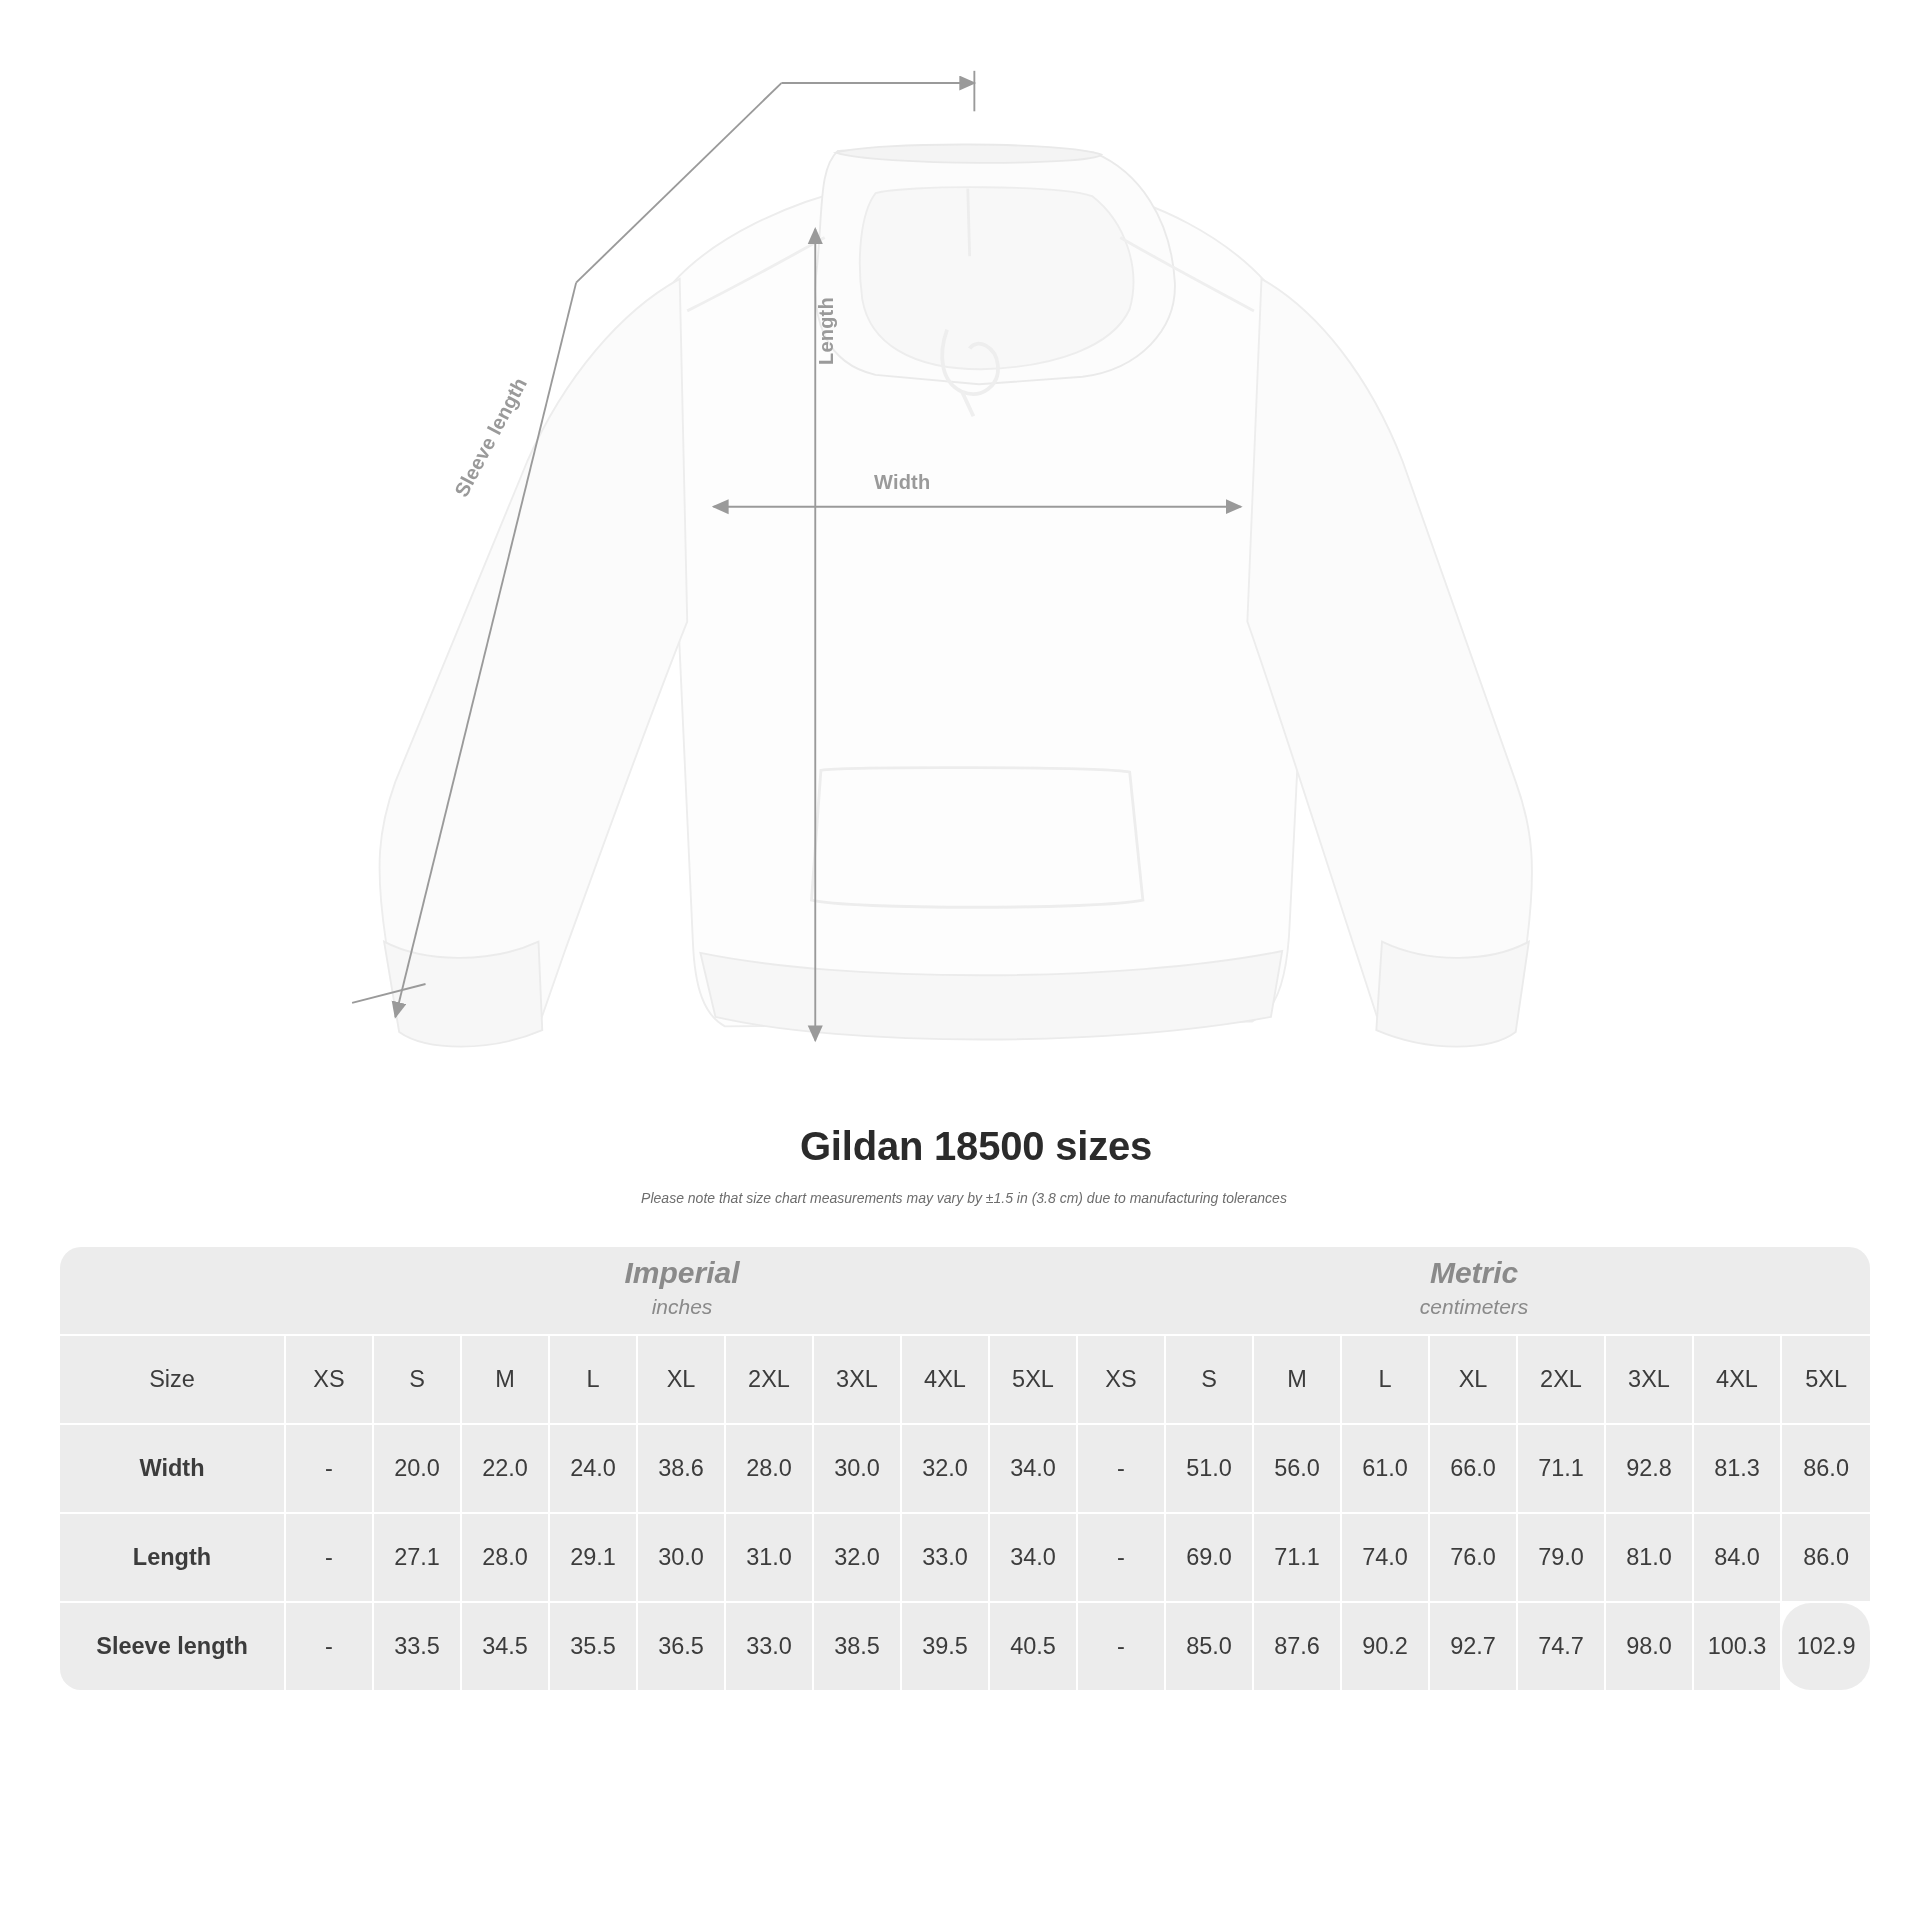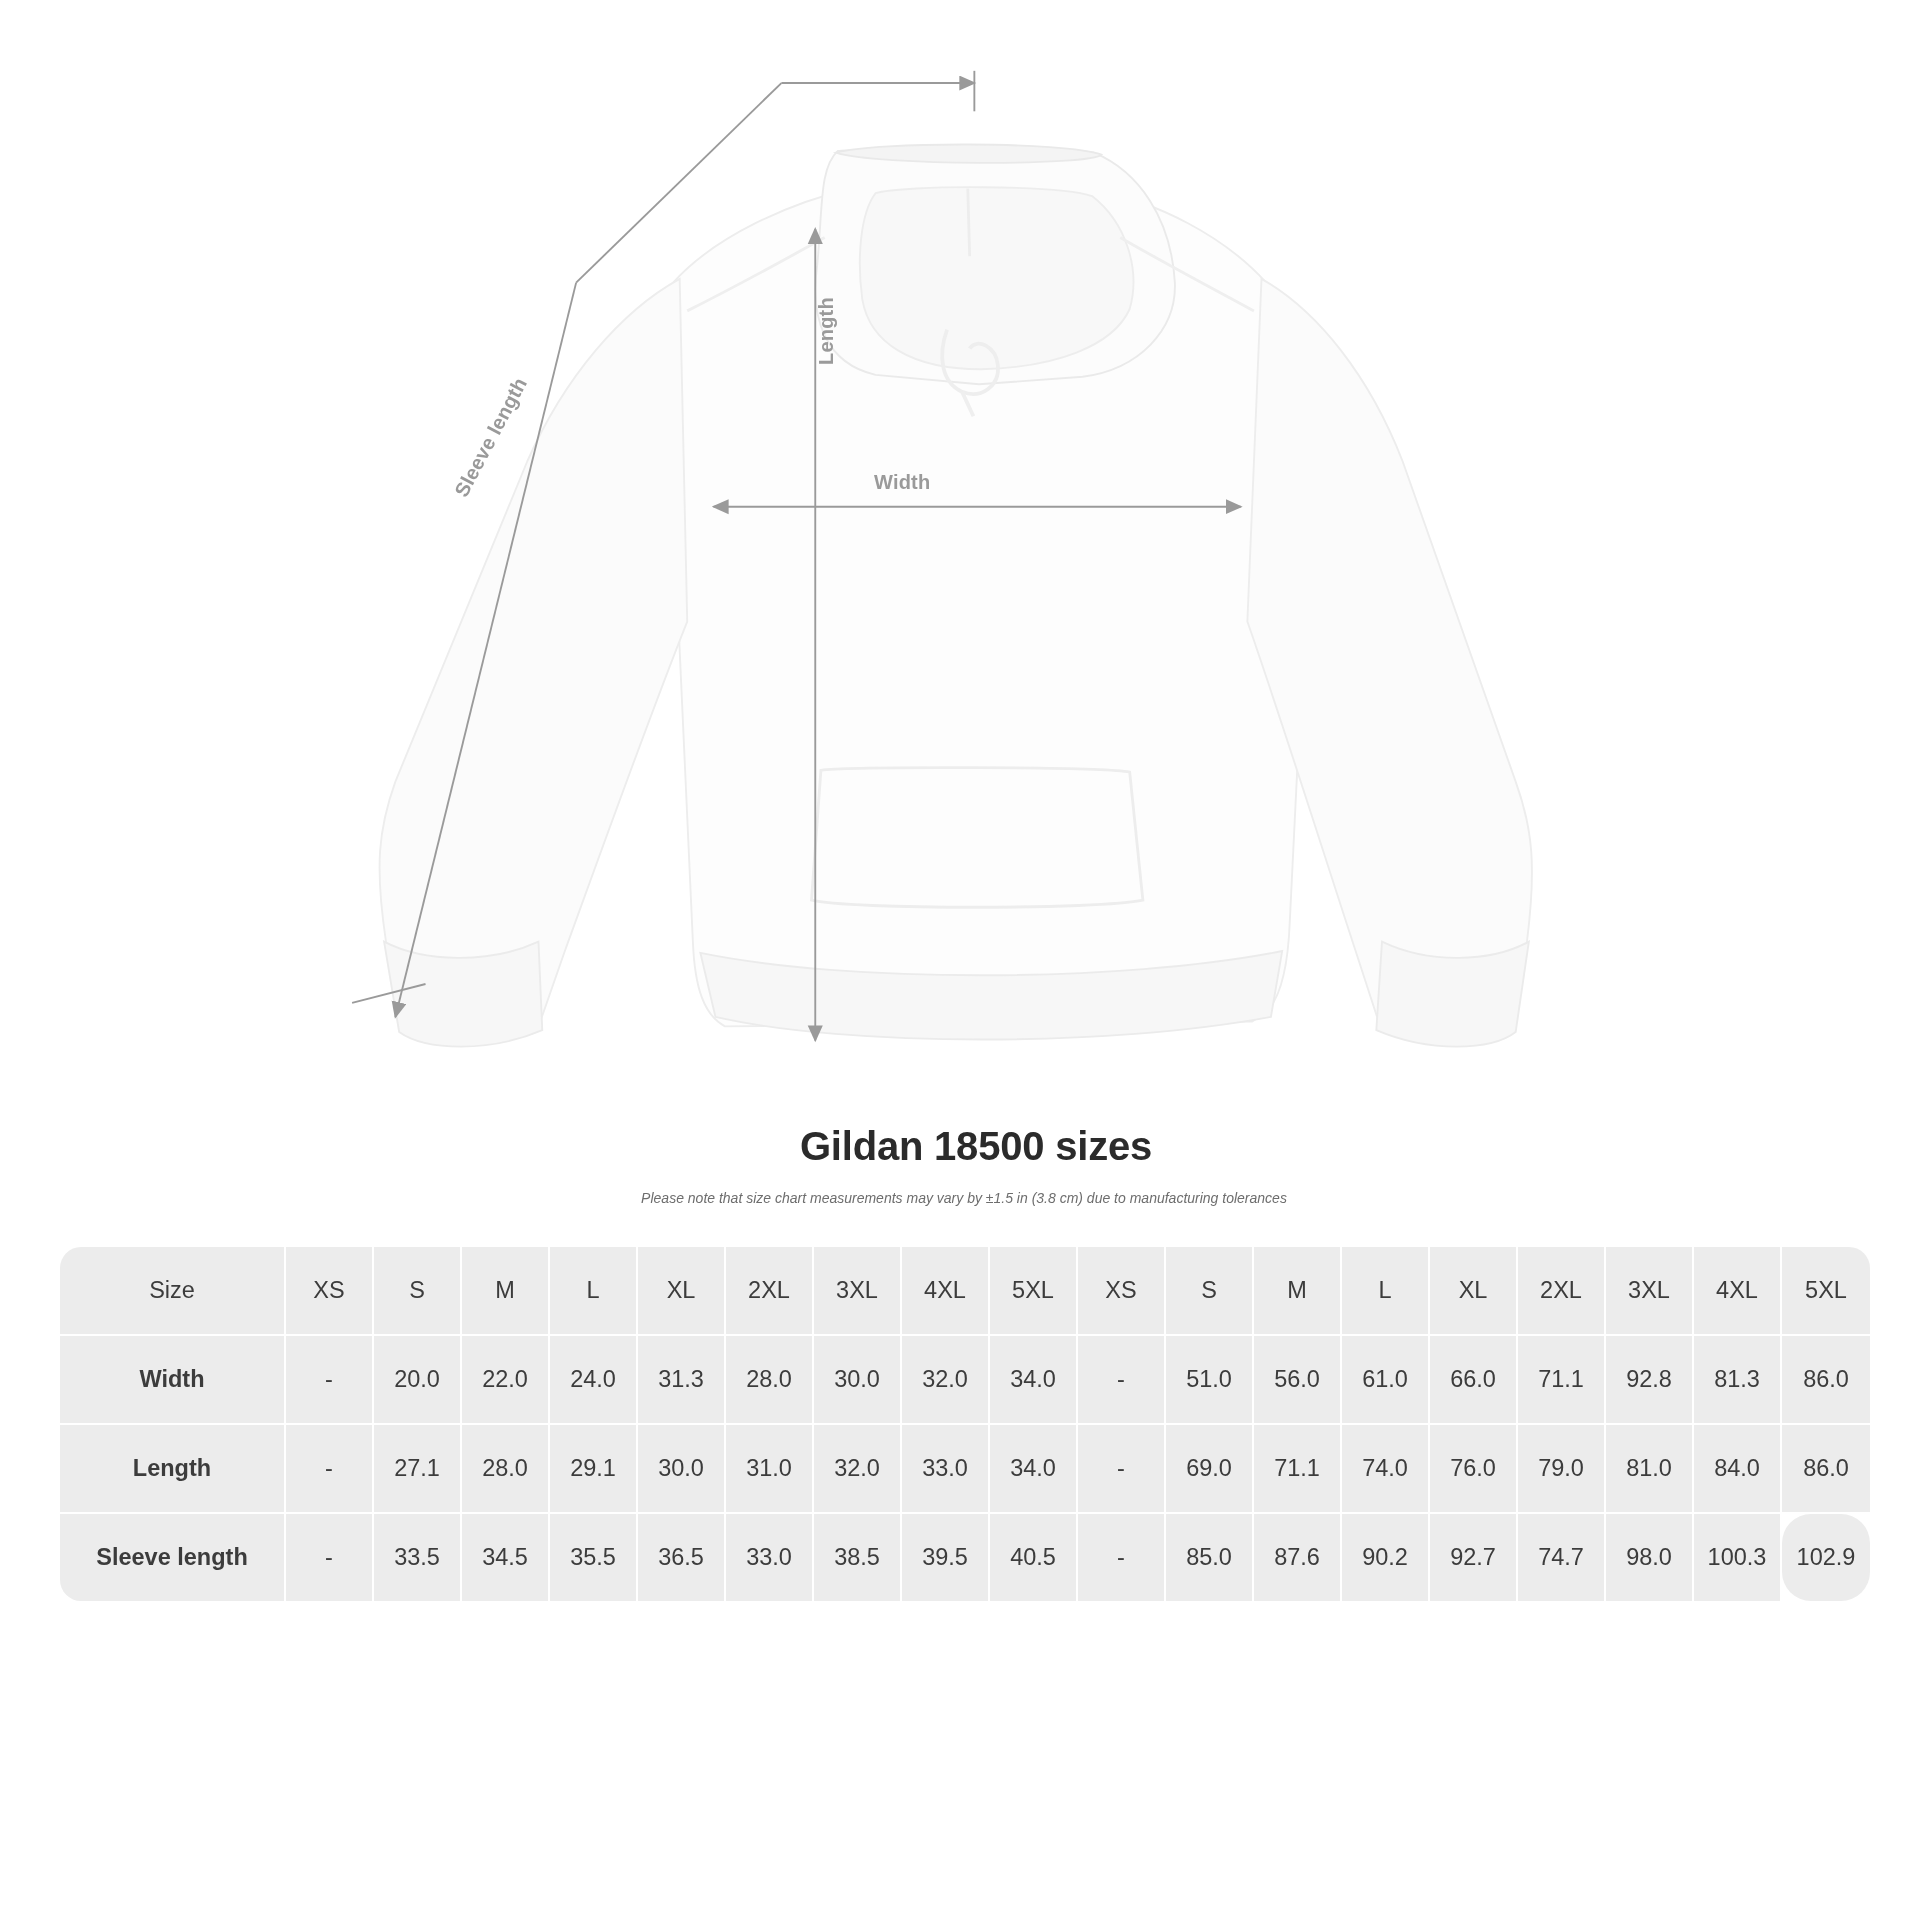"Imperial" tr { html: none -> <tr> <td></td> <td> <div>Imperial</div> <div>inches</div> </td> <td> <div>Metric</div> <div>centimeters</div> </td> </tr> }
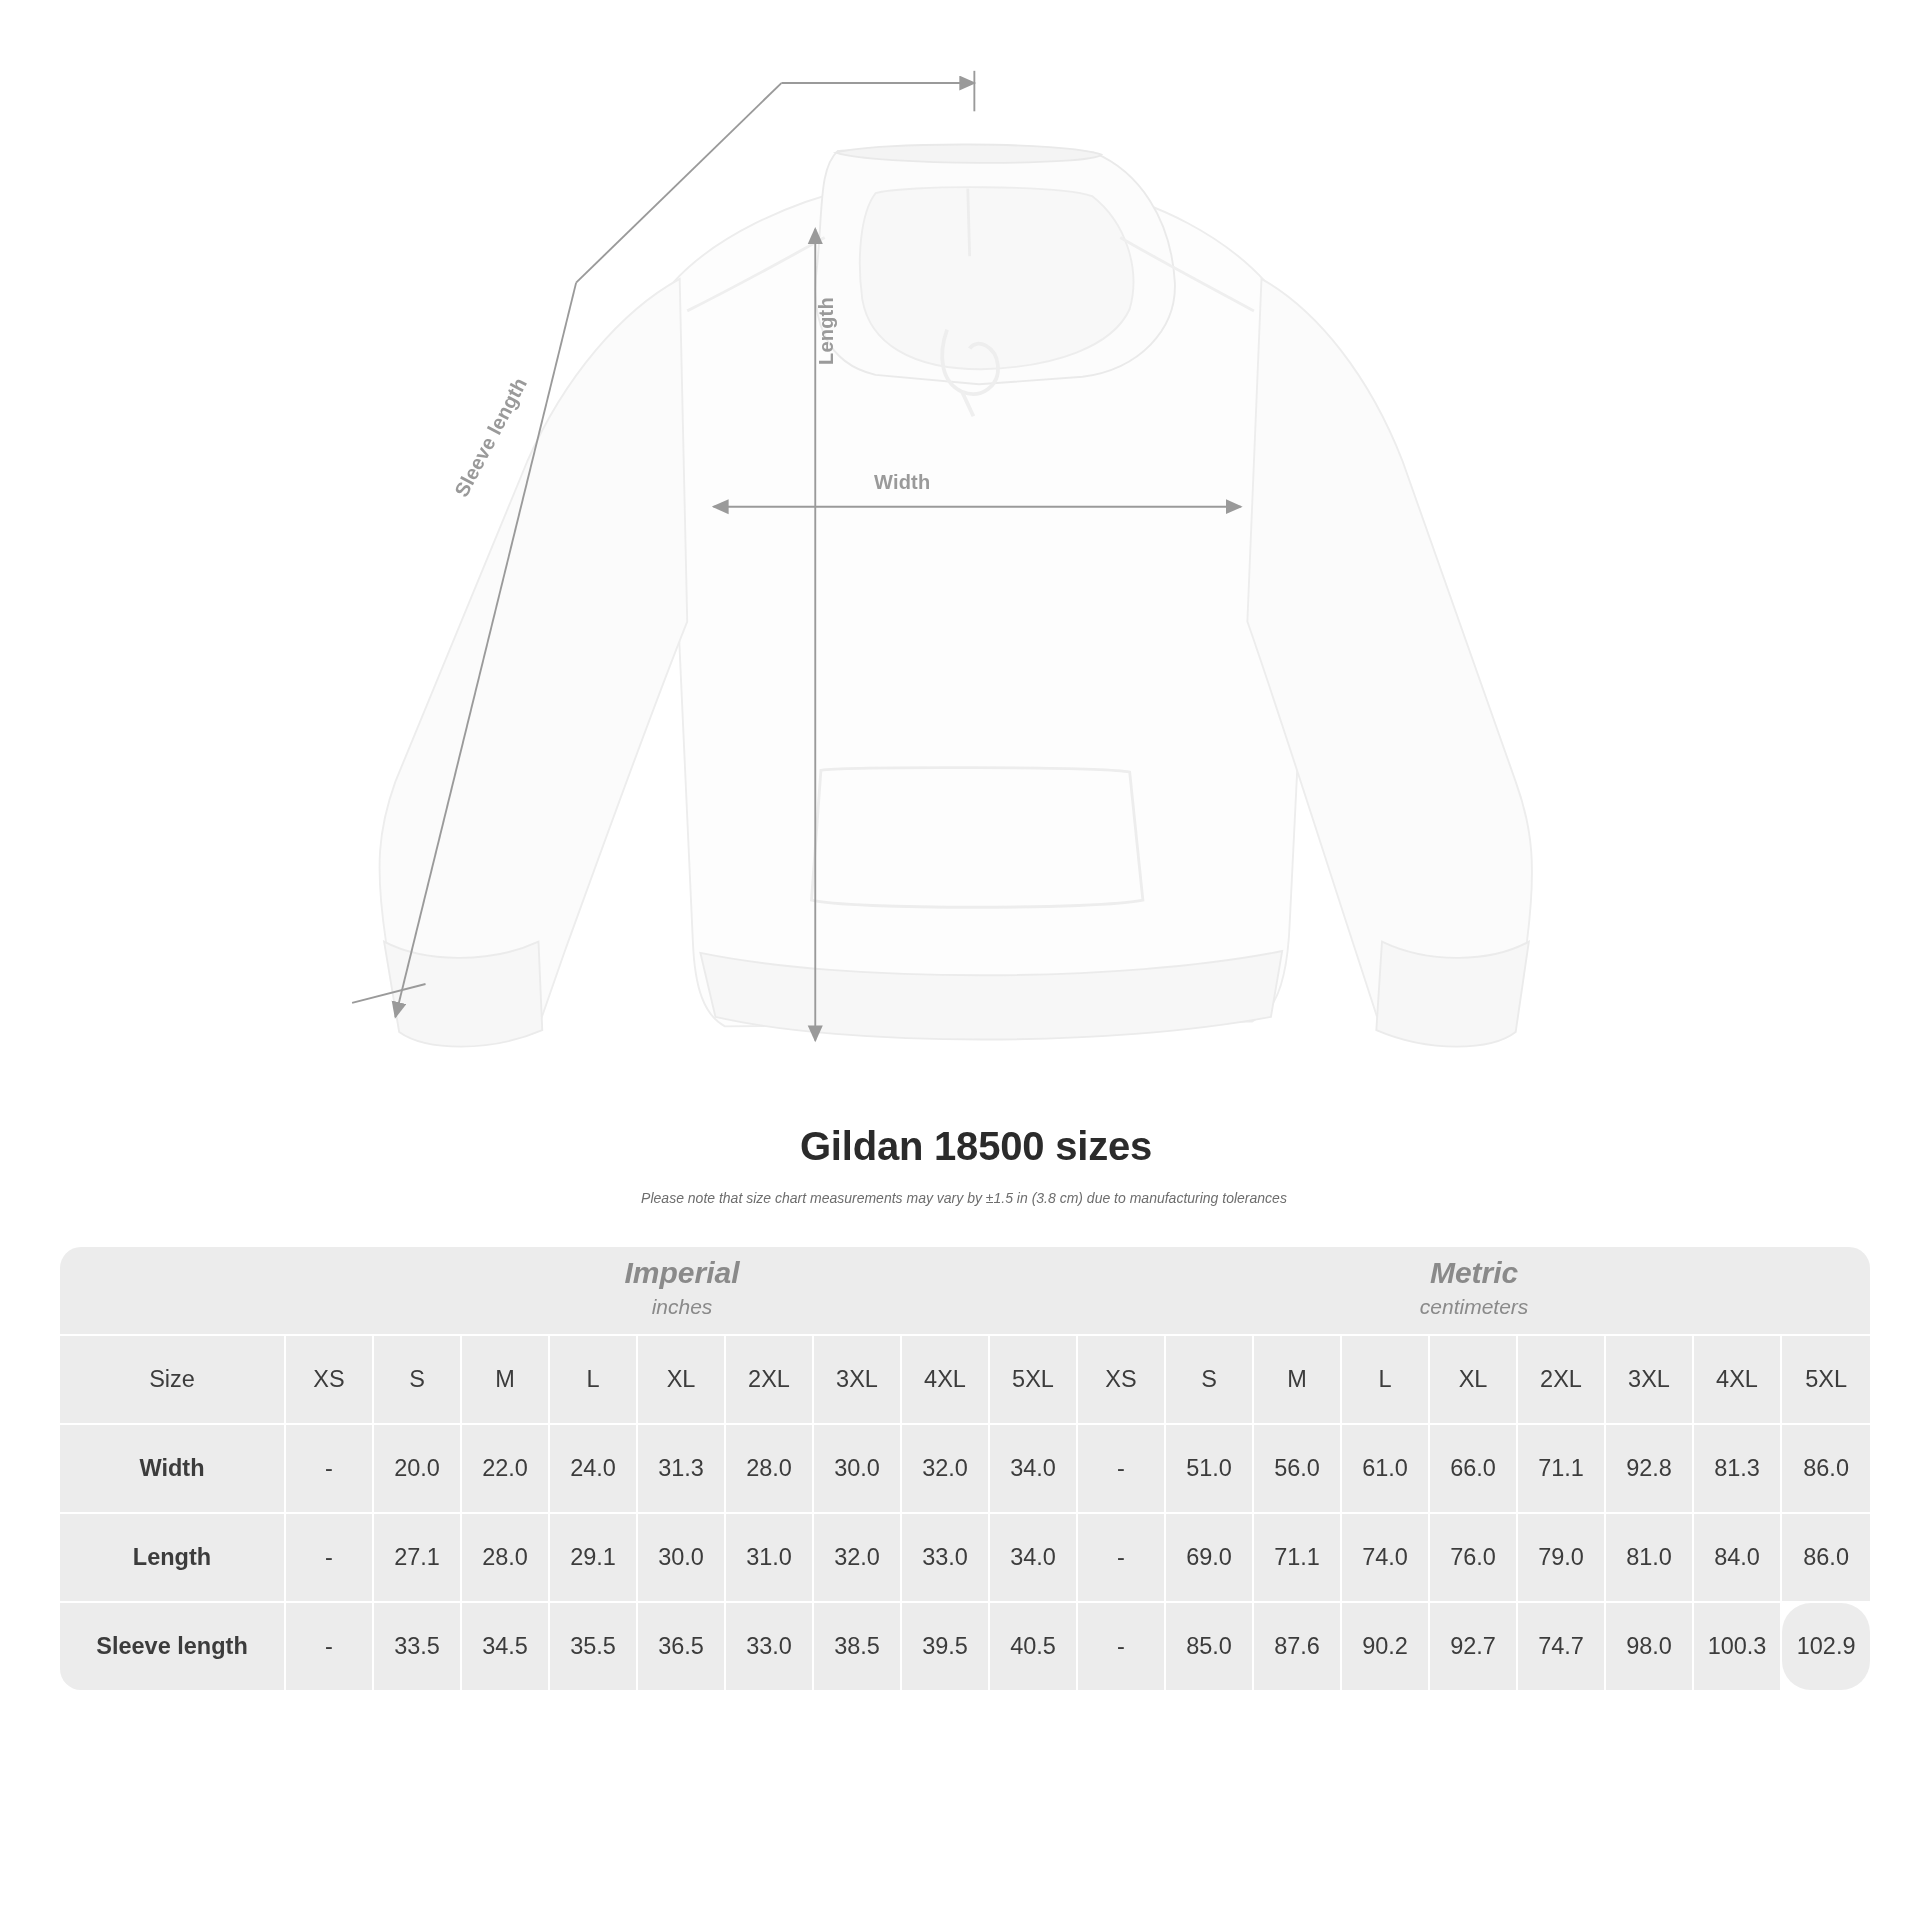"31.3" td { text: 31.3 -> 38.6 }
